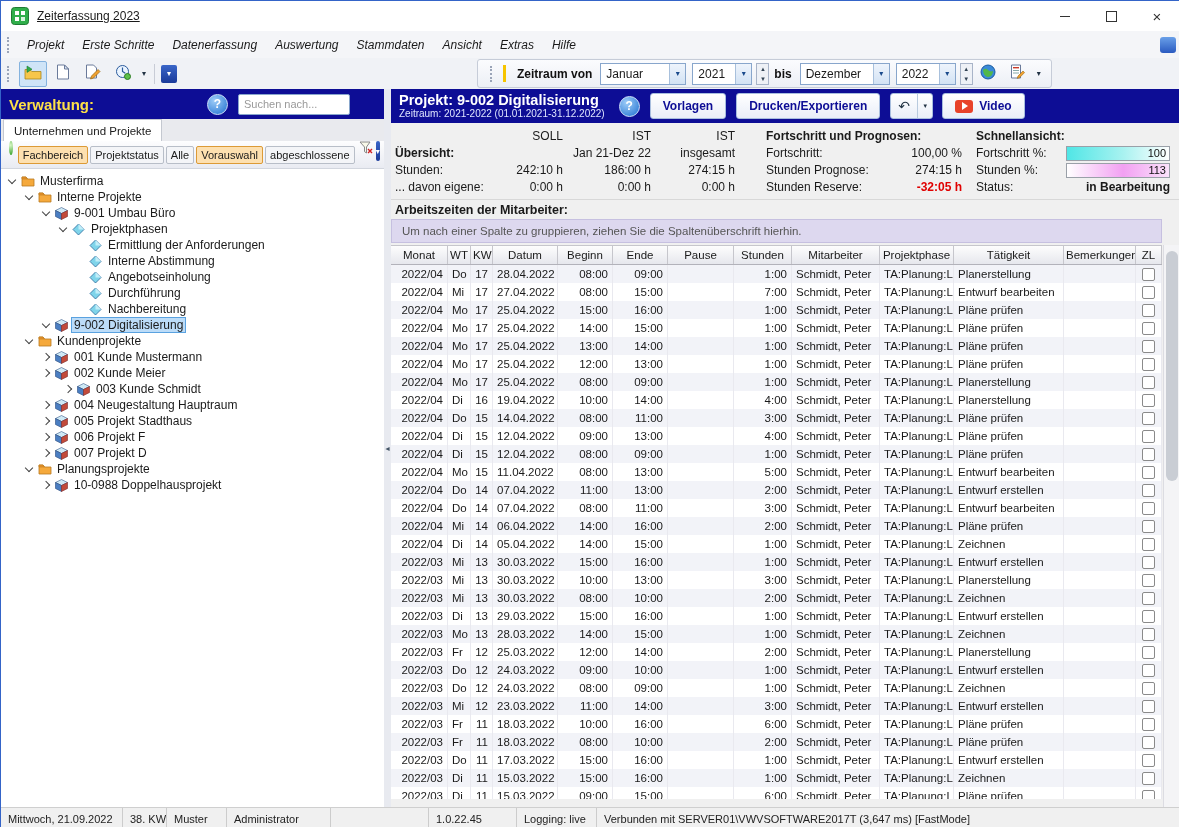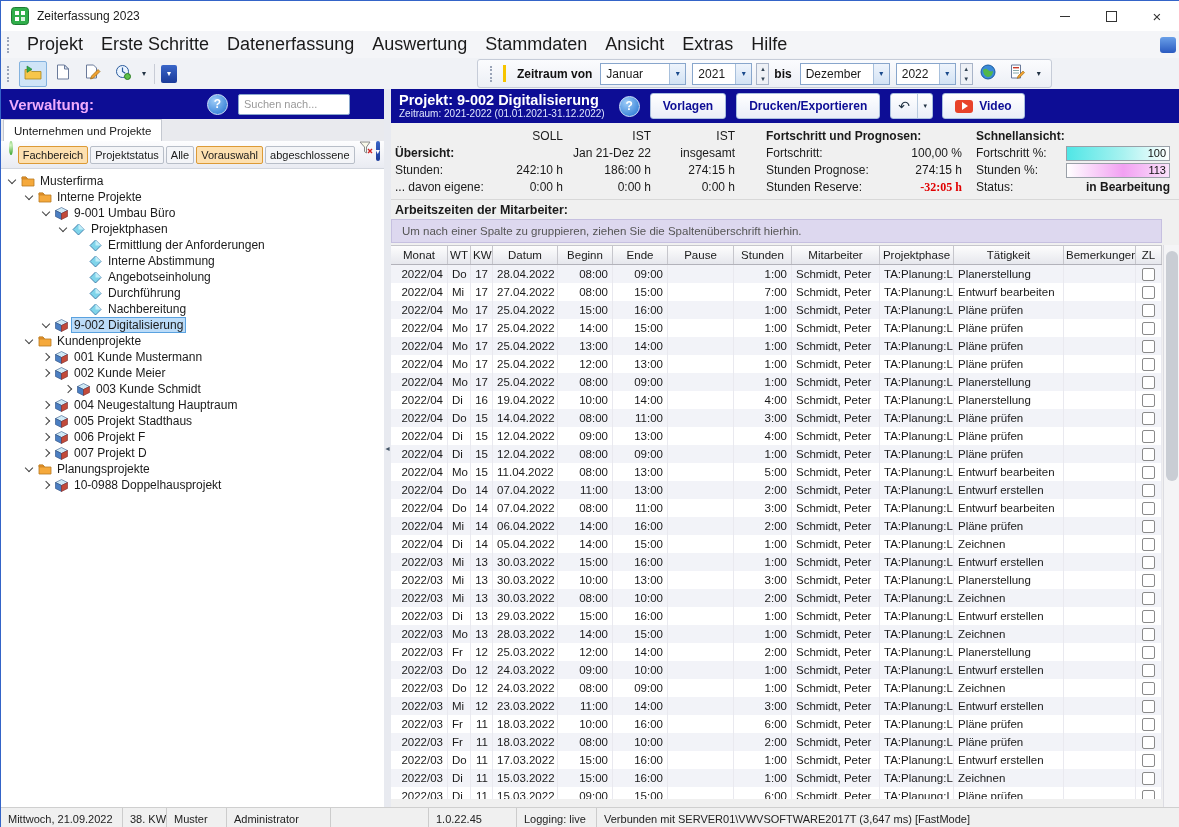"Zeiterfassung 2023" .title-text { text-decoration: none -> underline }
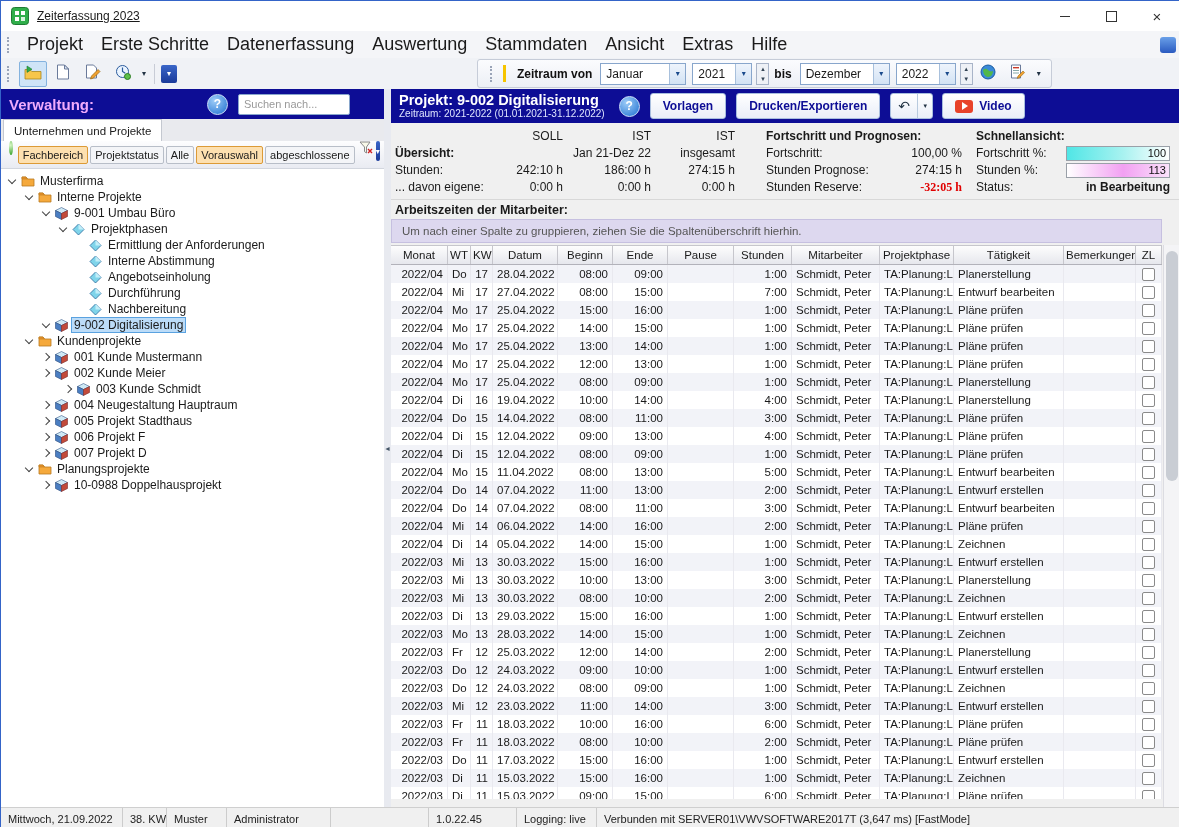"Projekt" .menu-item { font-size: 18px -> 12px; font-style: none -> italic }
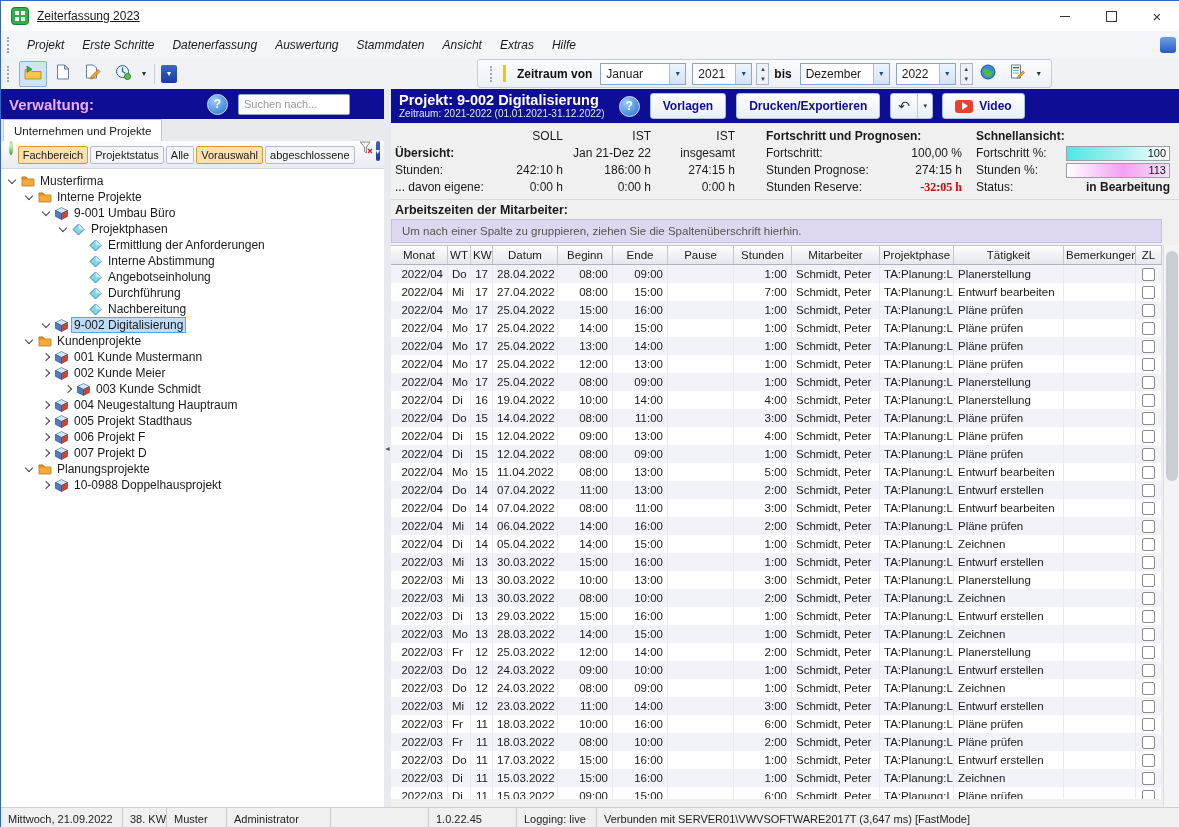"Verwaltung:" .lp-title { color: #f0abfc -> #fde047 }
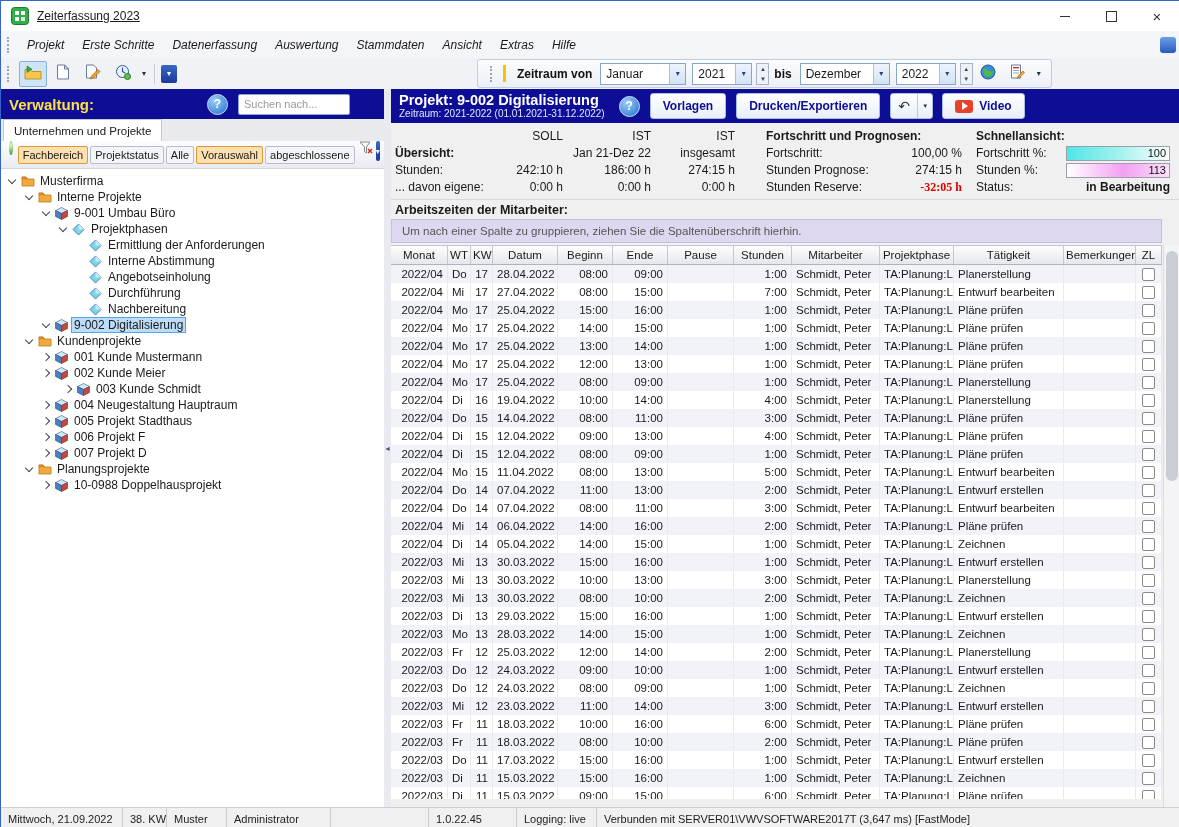"-32:05 h" .red { font-family: Liberation Serif, serif -> none }
